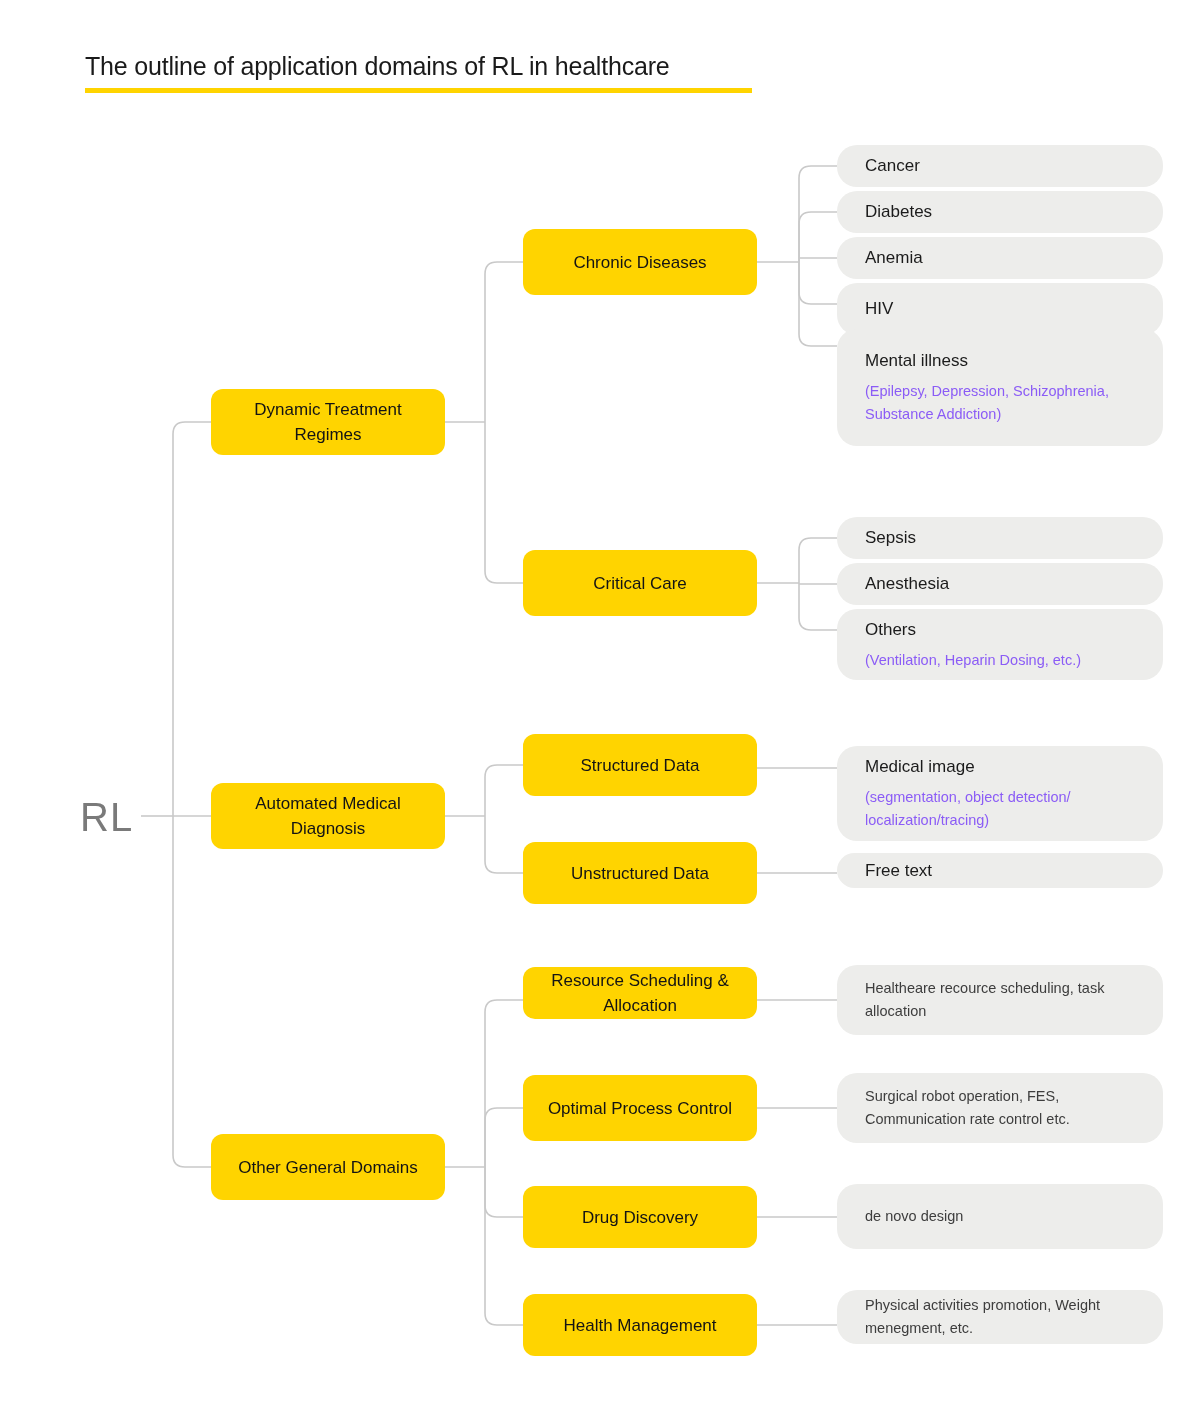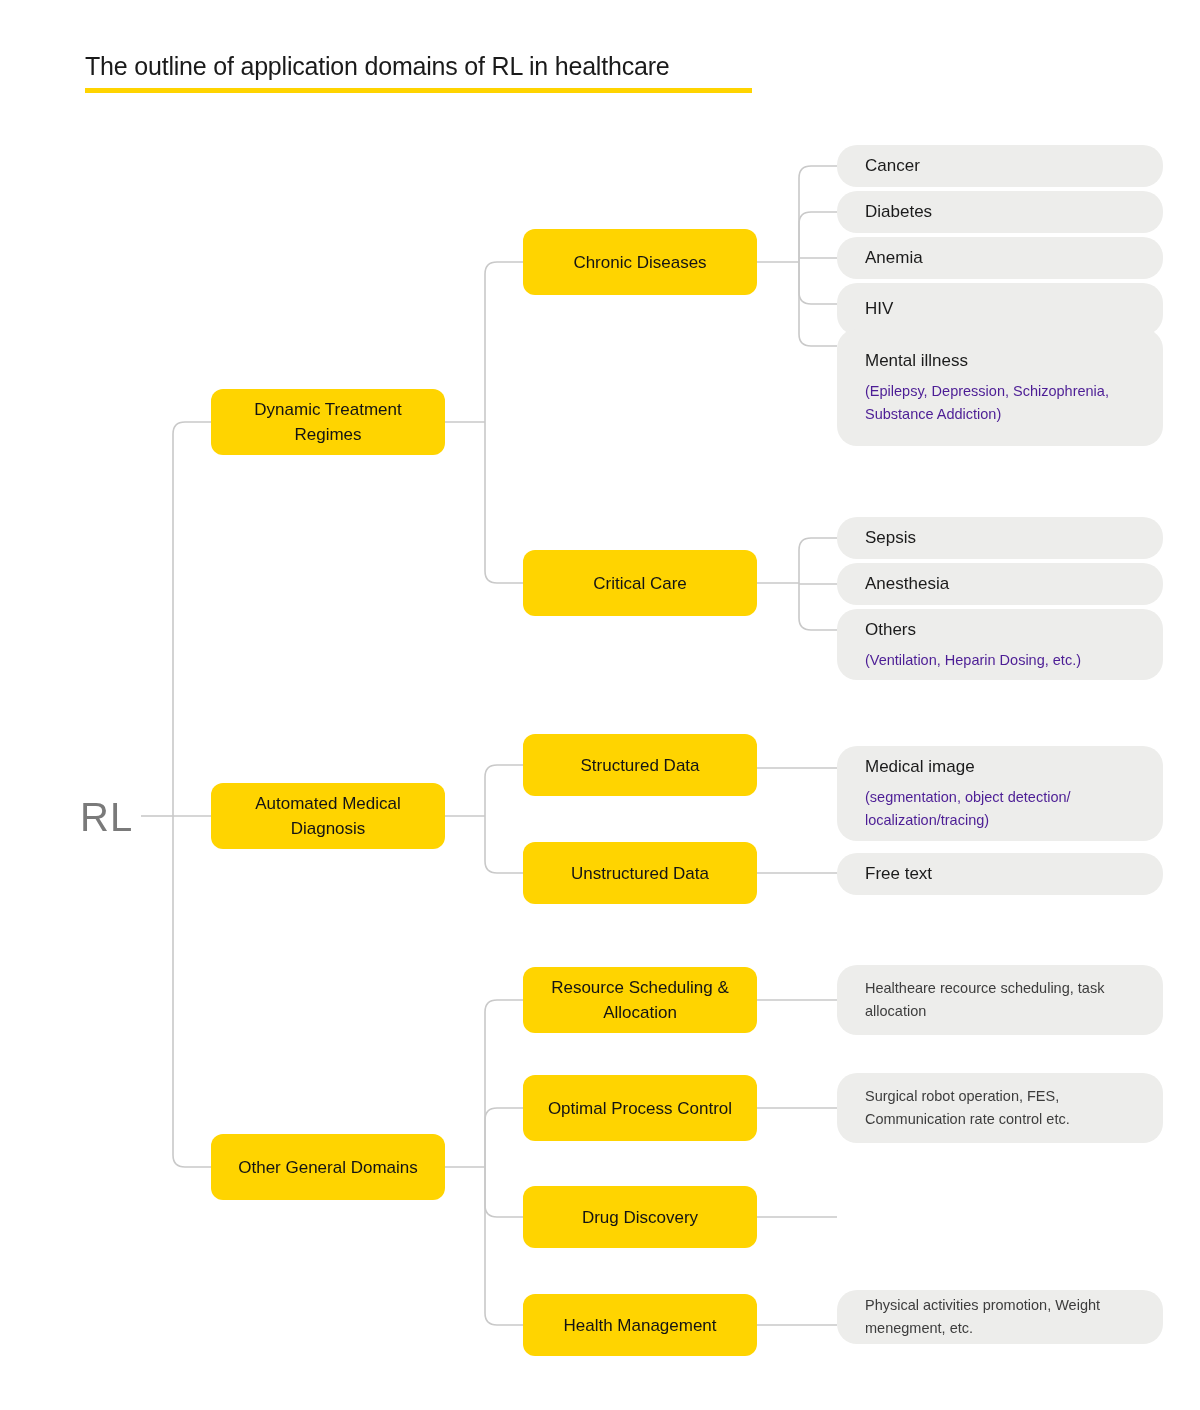"(Epilepsy, Depression, Schizophrenia," .leaf-sub { color: #4c1d95 -> #8b5cf6 }
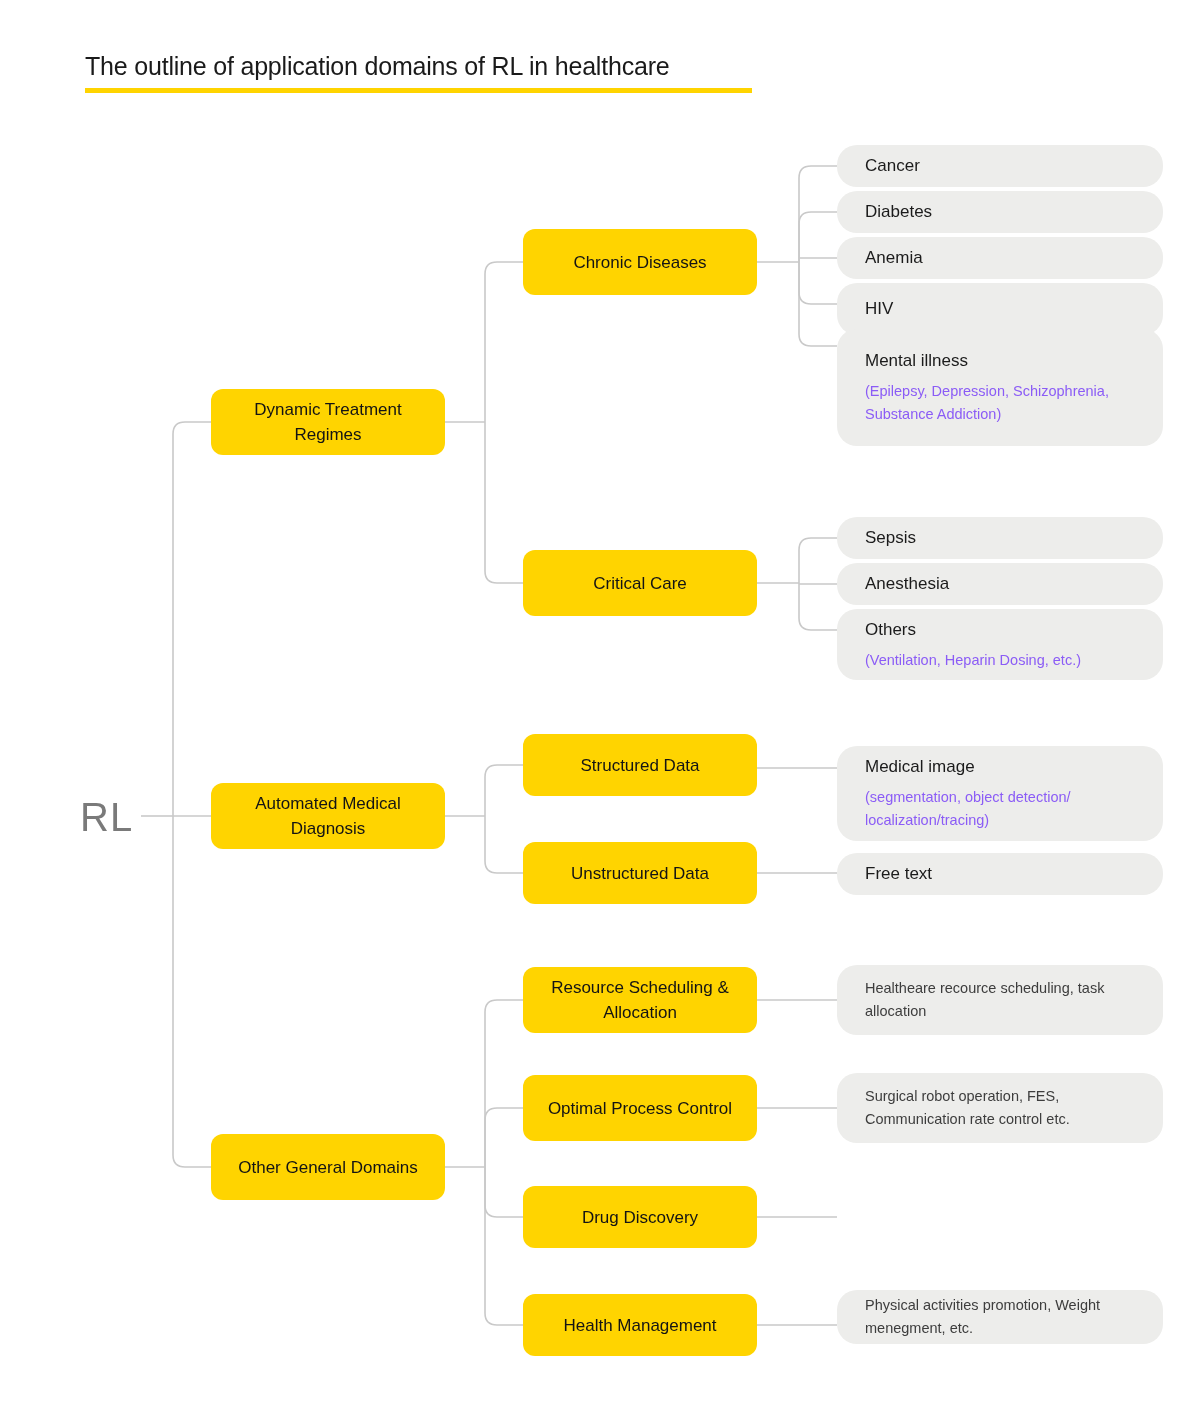"Free text" div.leaf { height: 42px -> 35px }
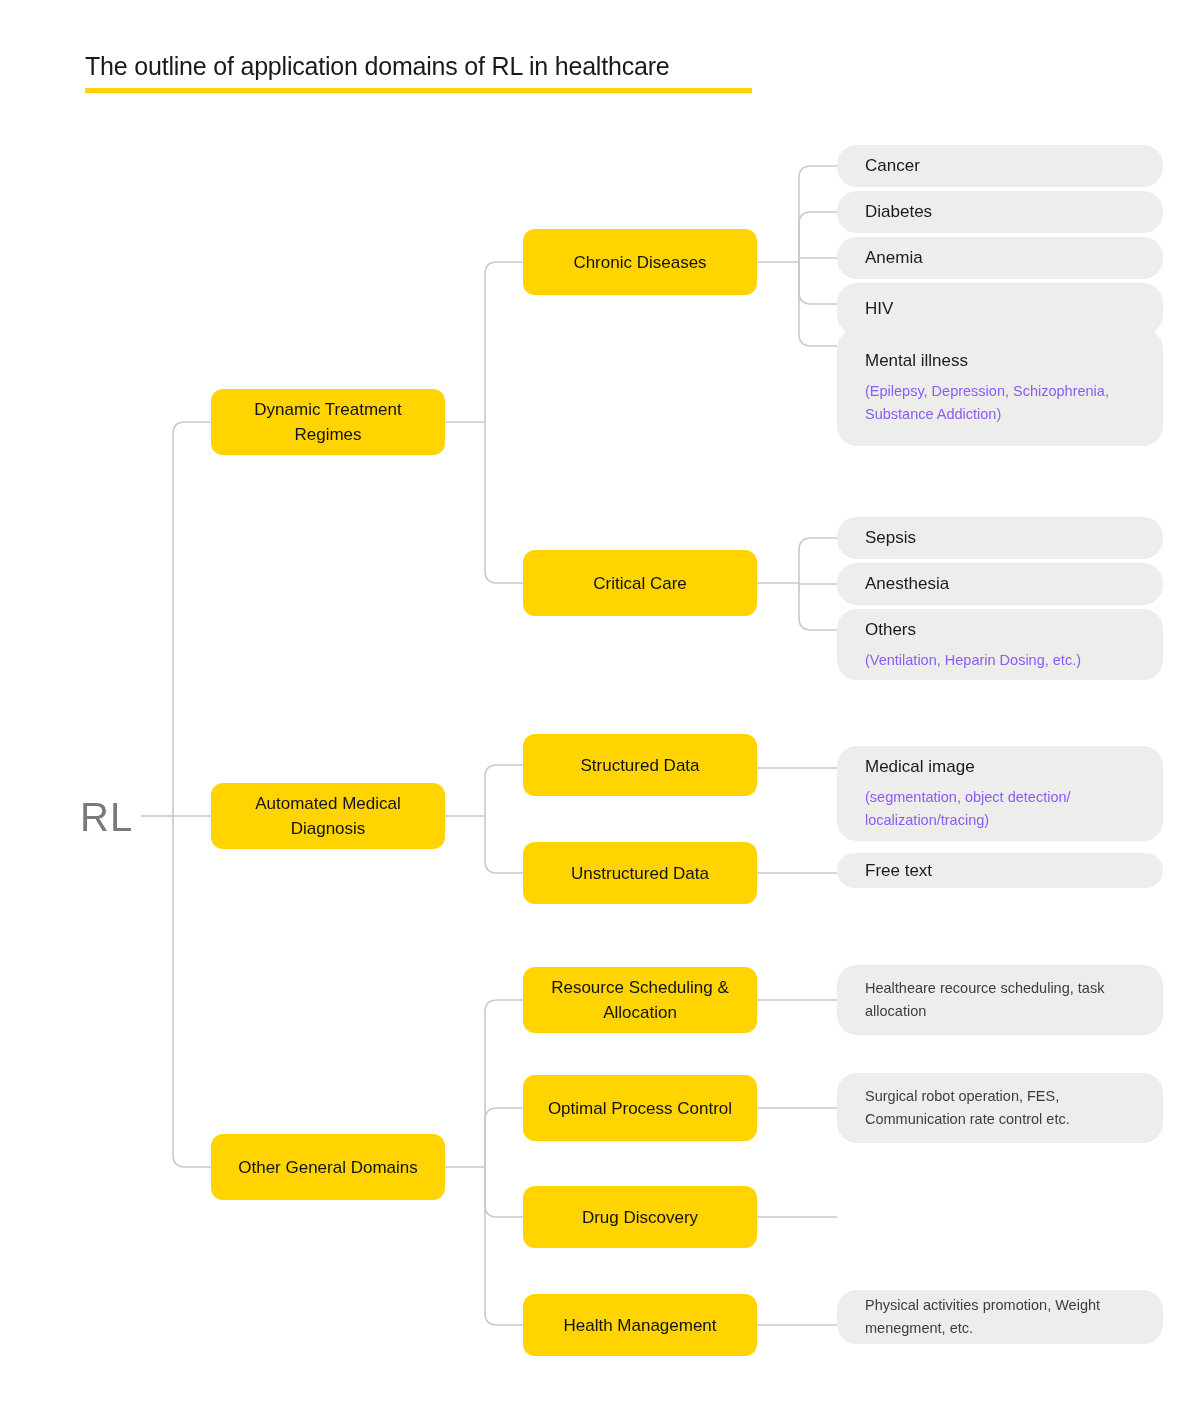"Resource Scheduling & Allocation" div.node { height: 66px -> 52px }
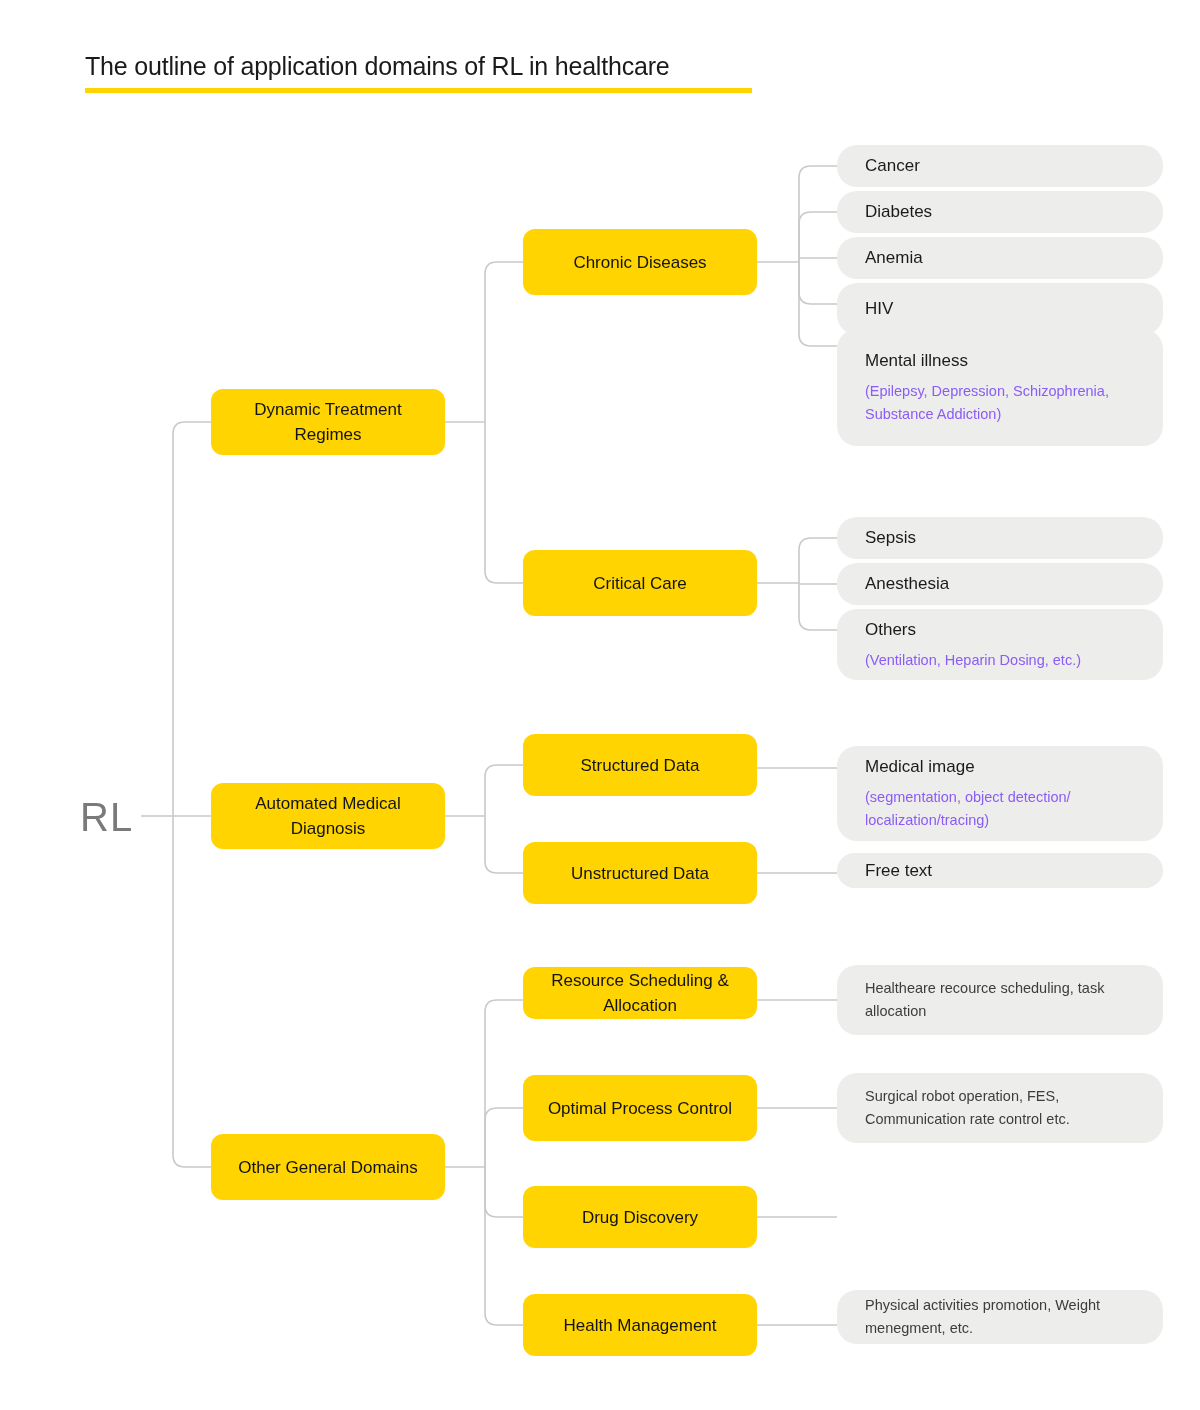"de novo design" div.leaf { html: none -> <div> <div>de novo design</div> </div> }
